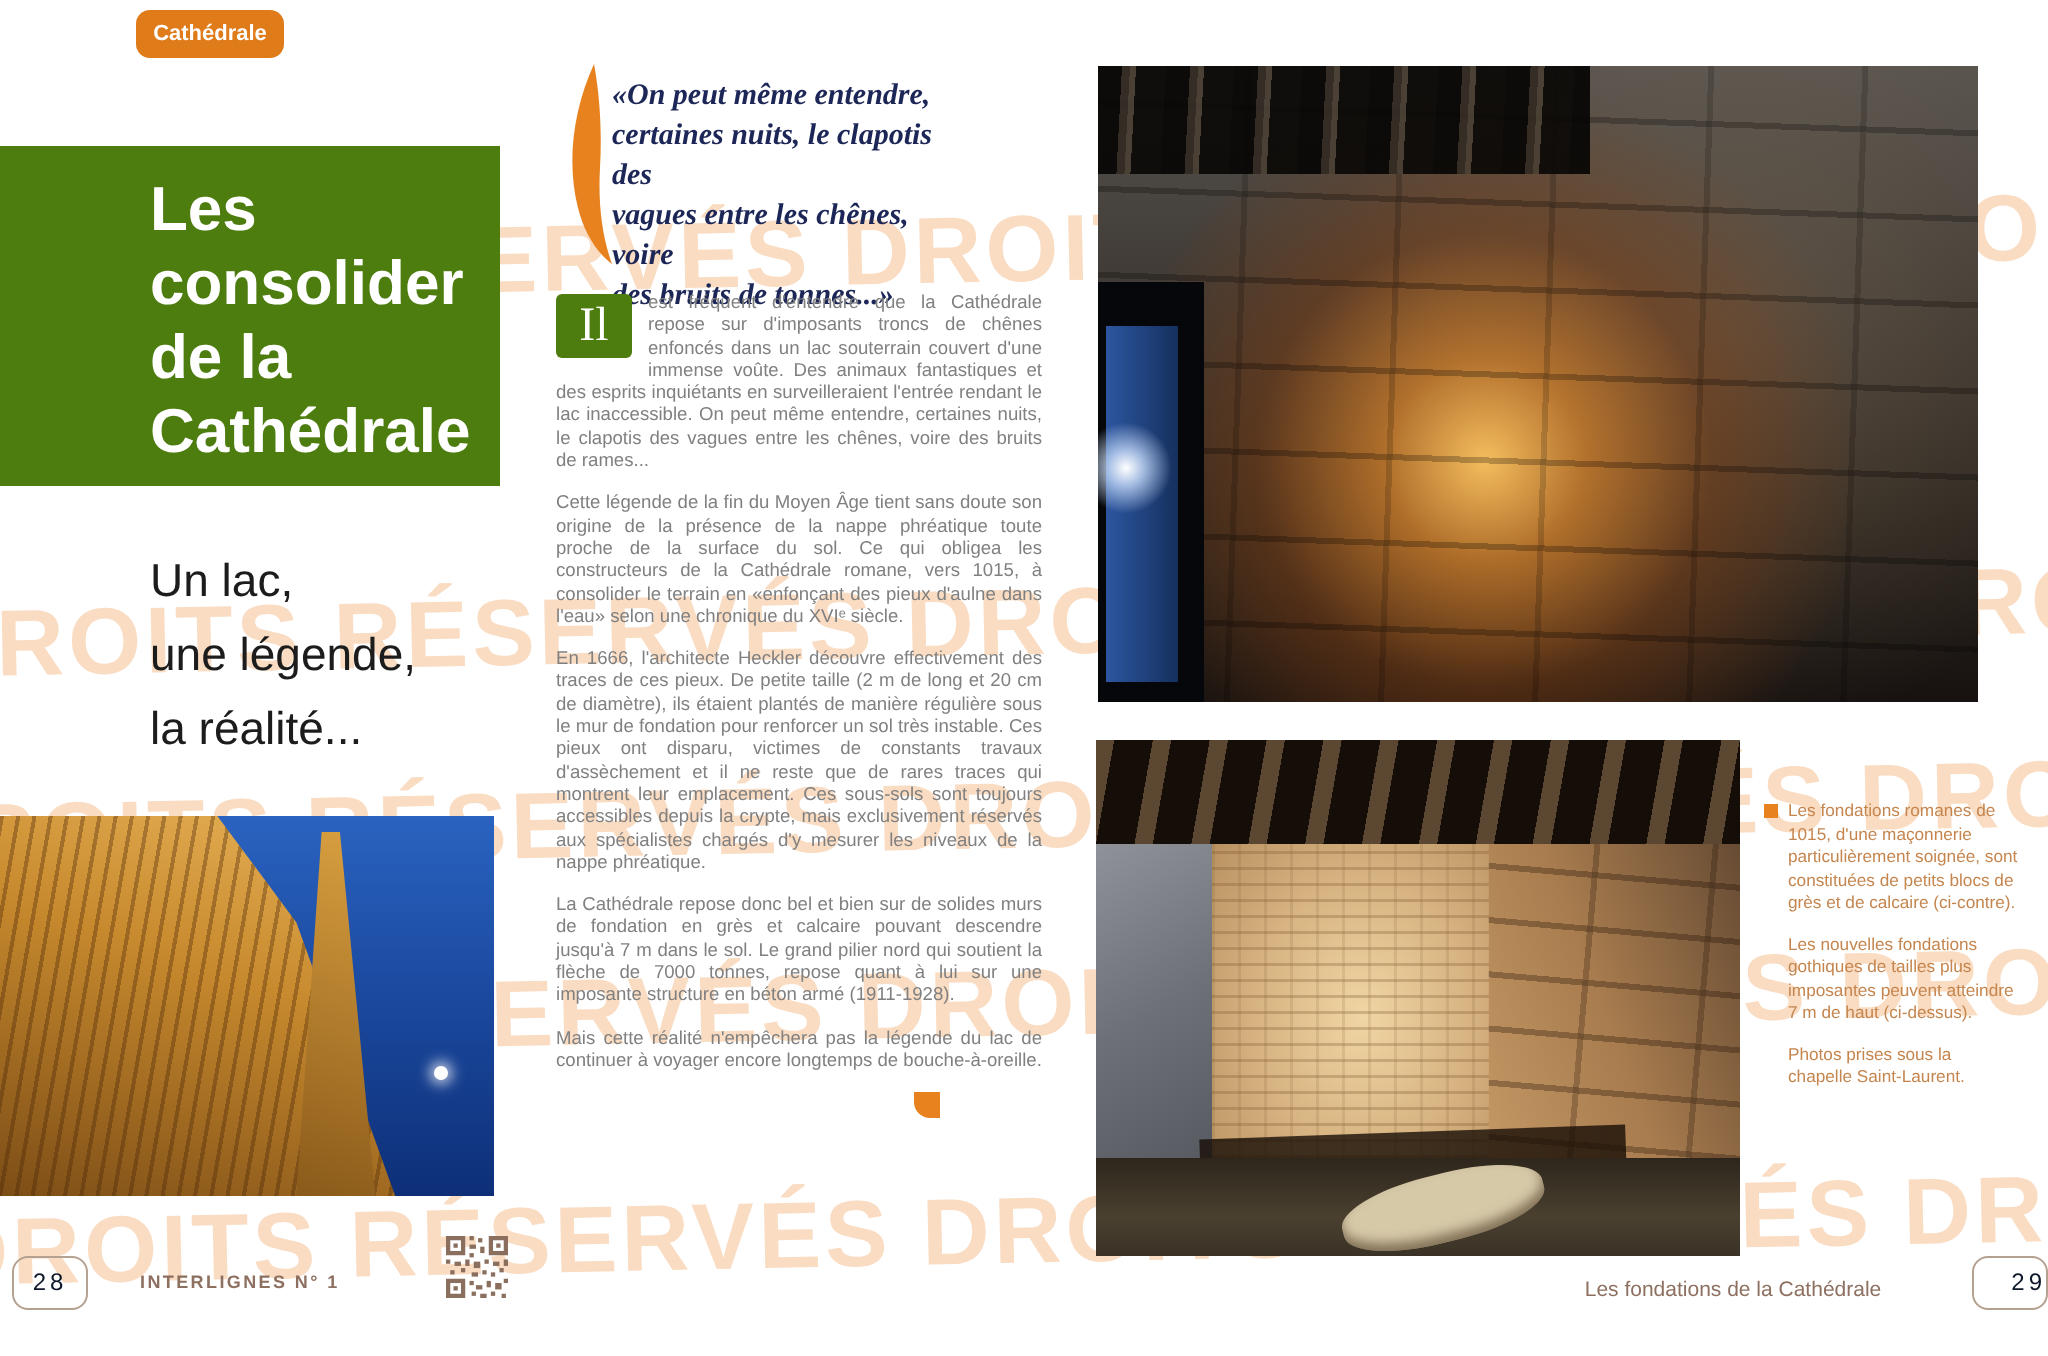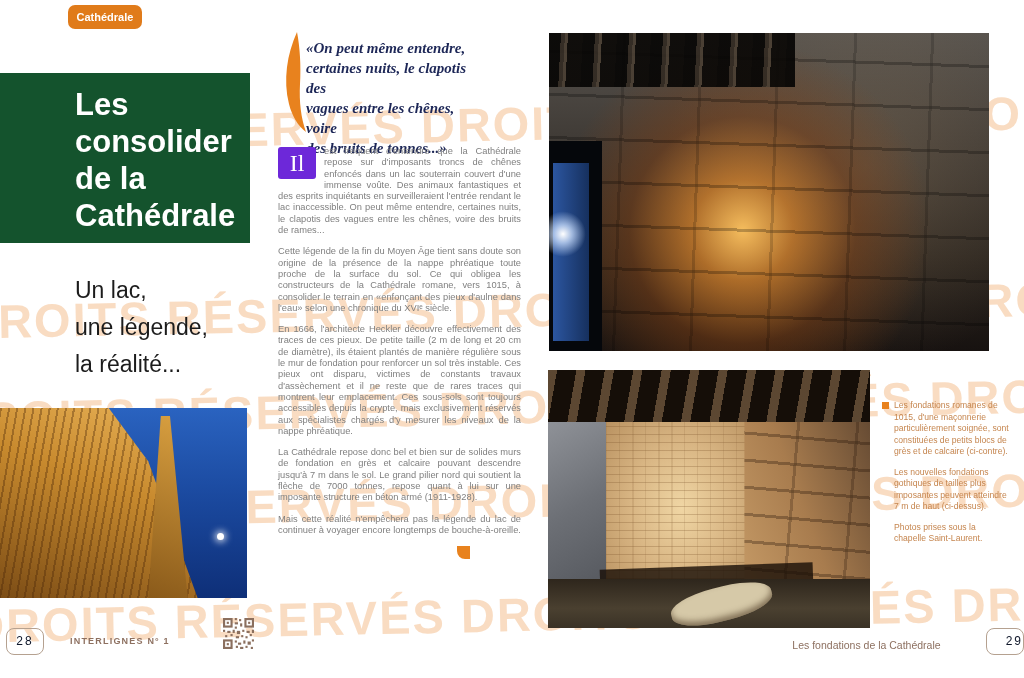"Les" .title-box { background: #14532d -> #4d7c0f }
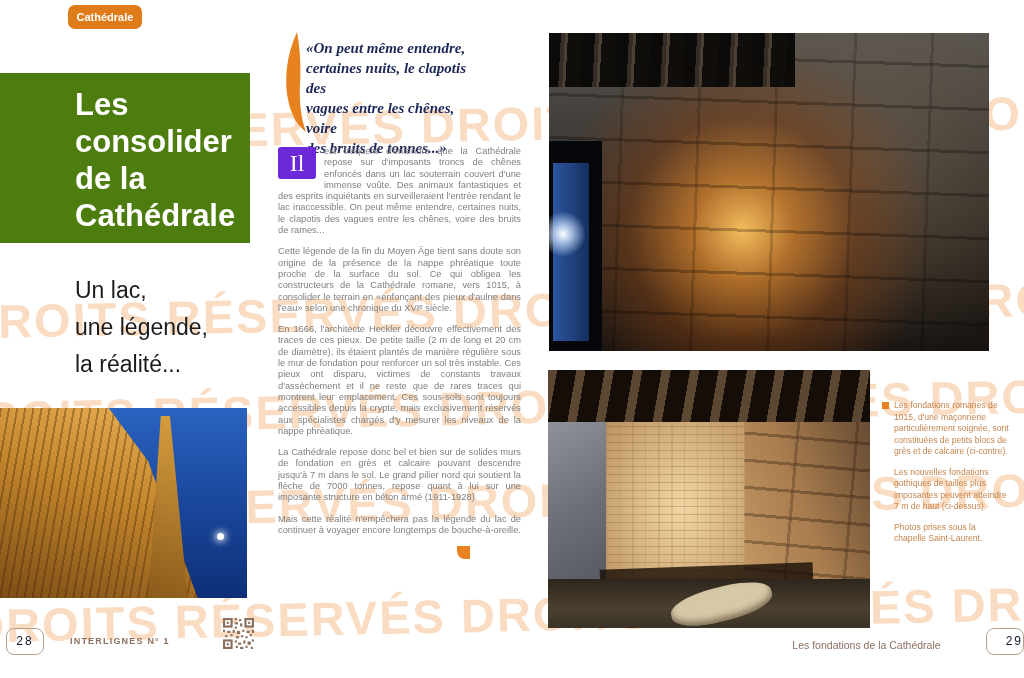"Il" .dropcap { background: #6d28d9 -> #4d7c0f }
